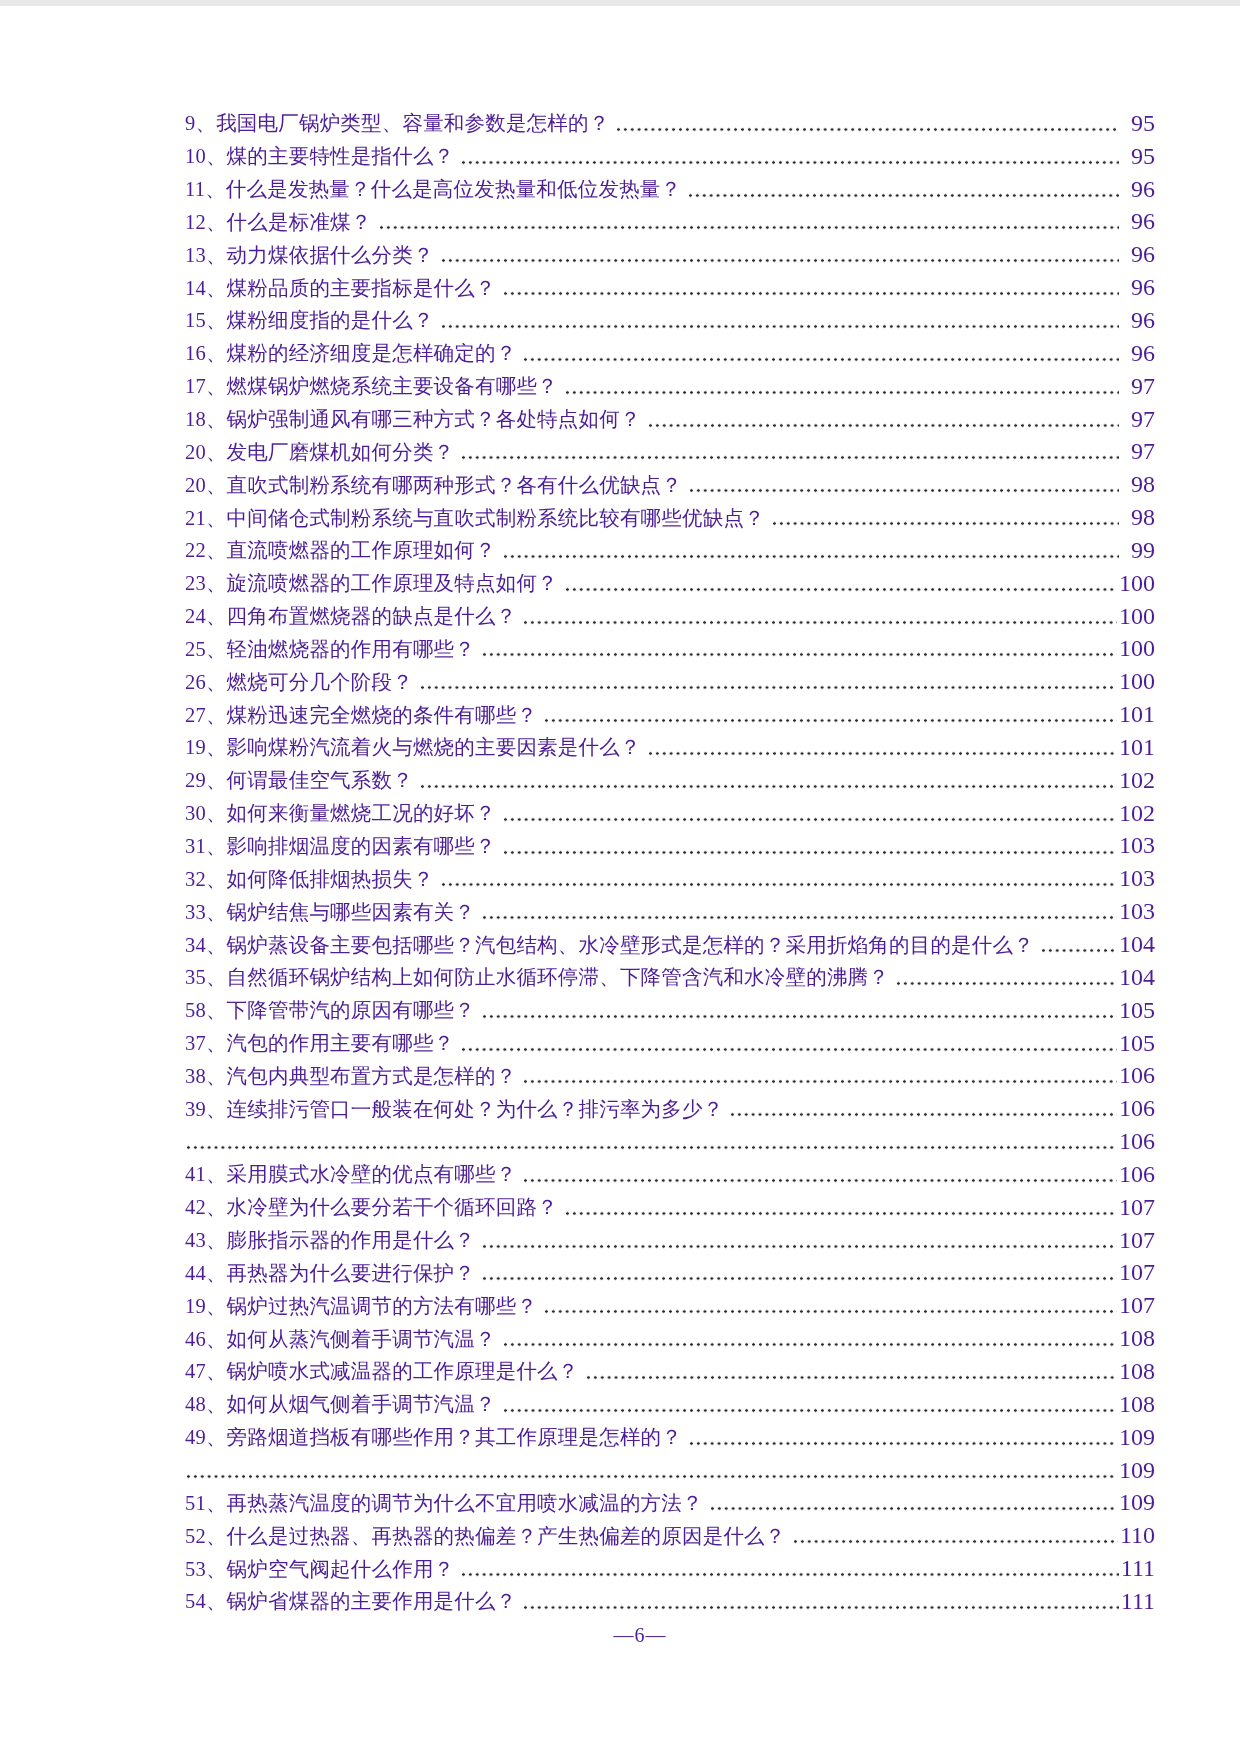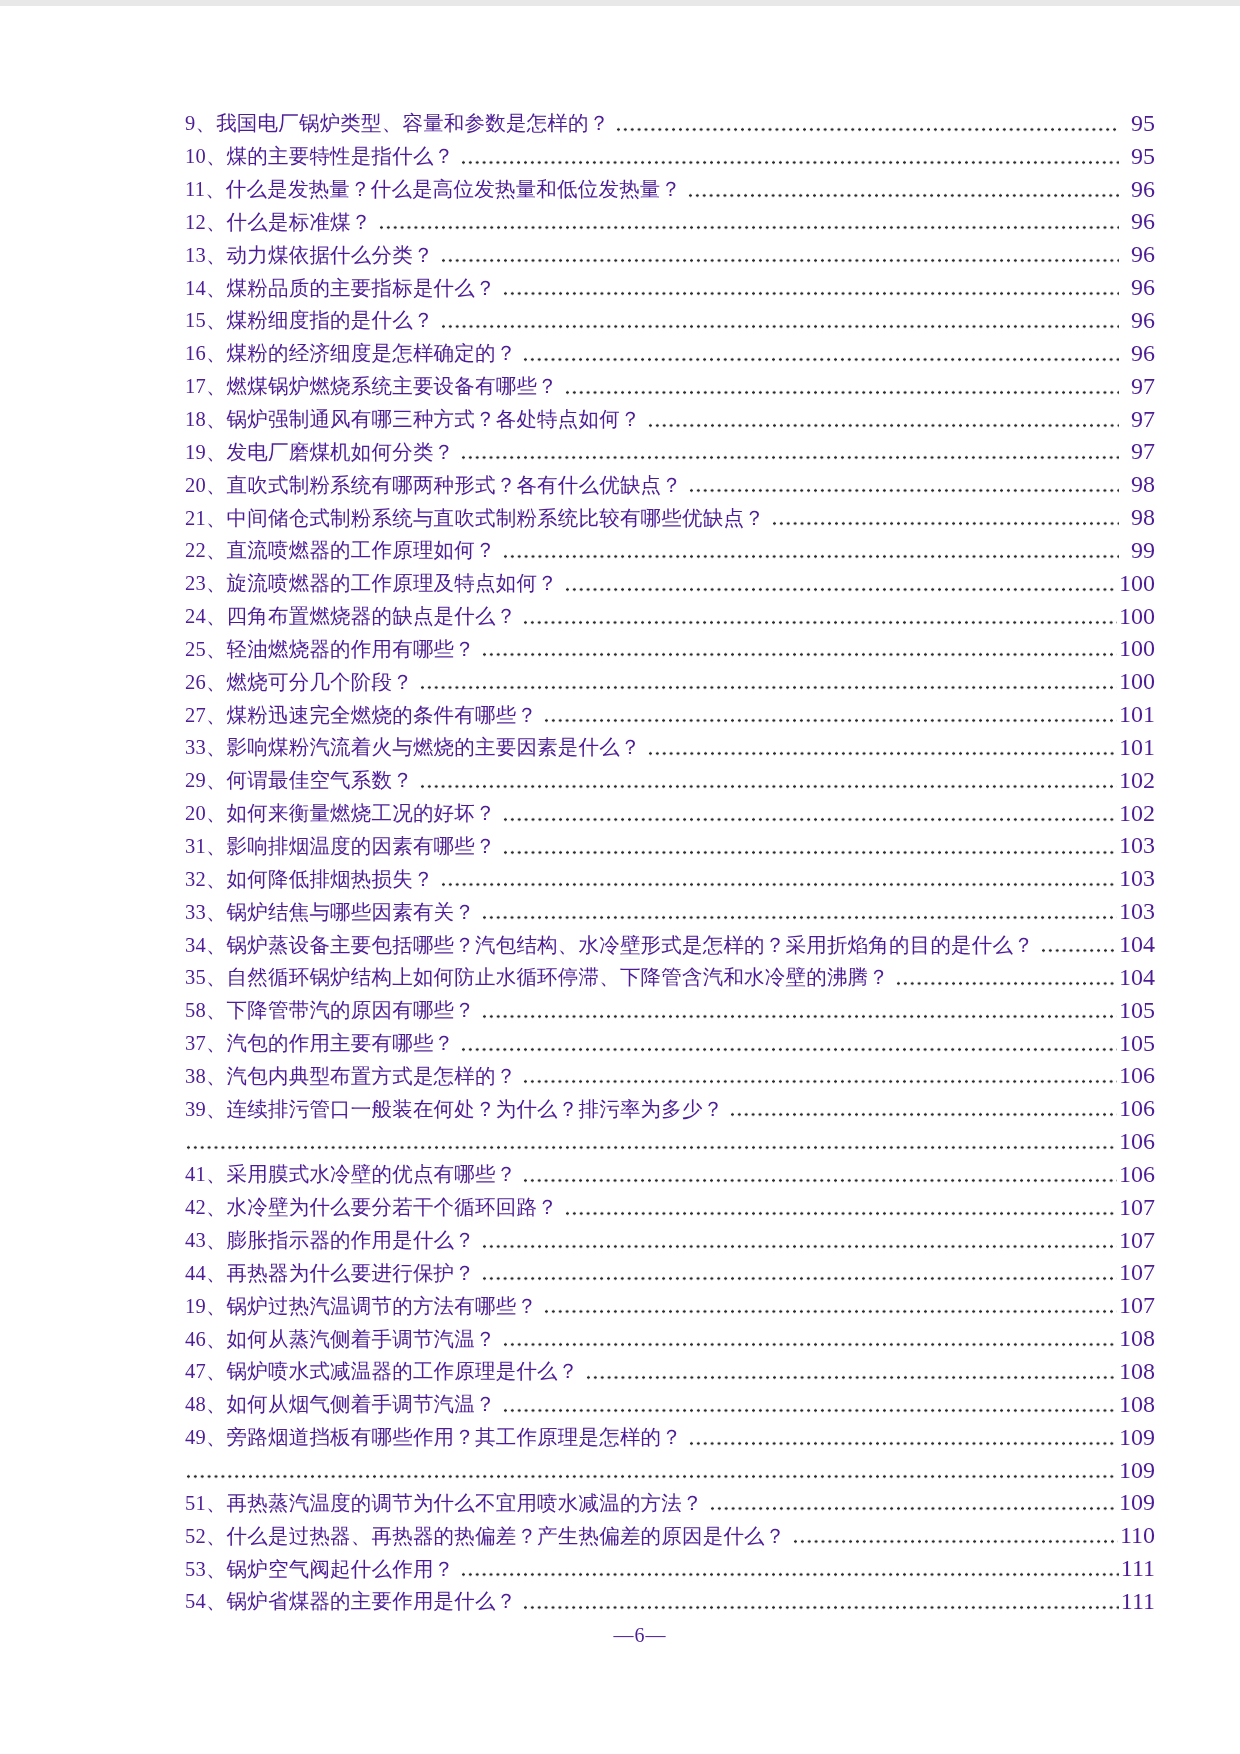"19、发电厂磨煤机如何分类？" span.toc-label { text: 19 -> 20 }
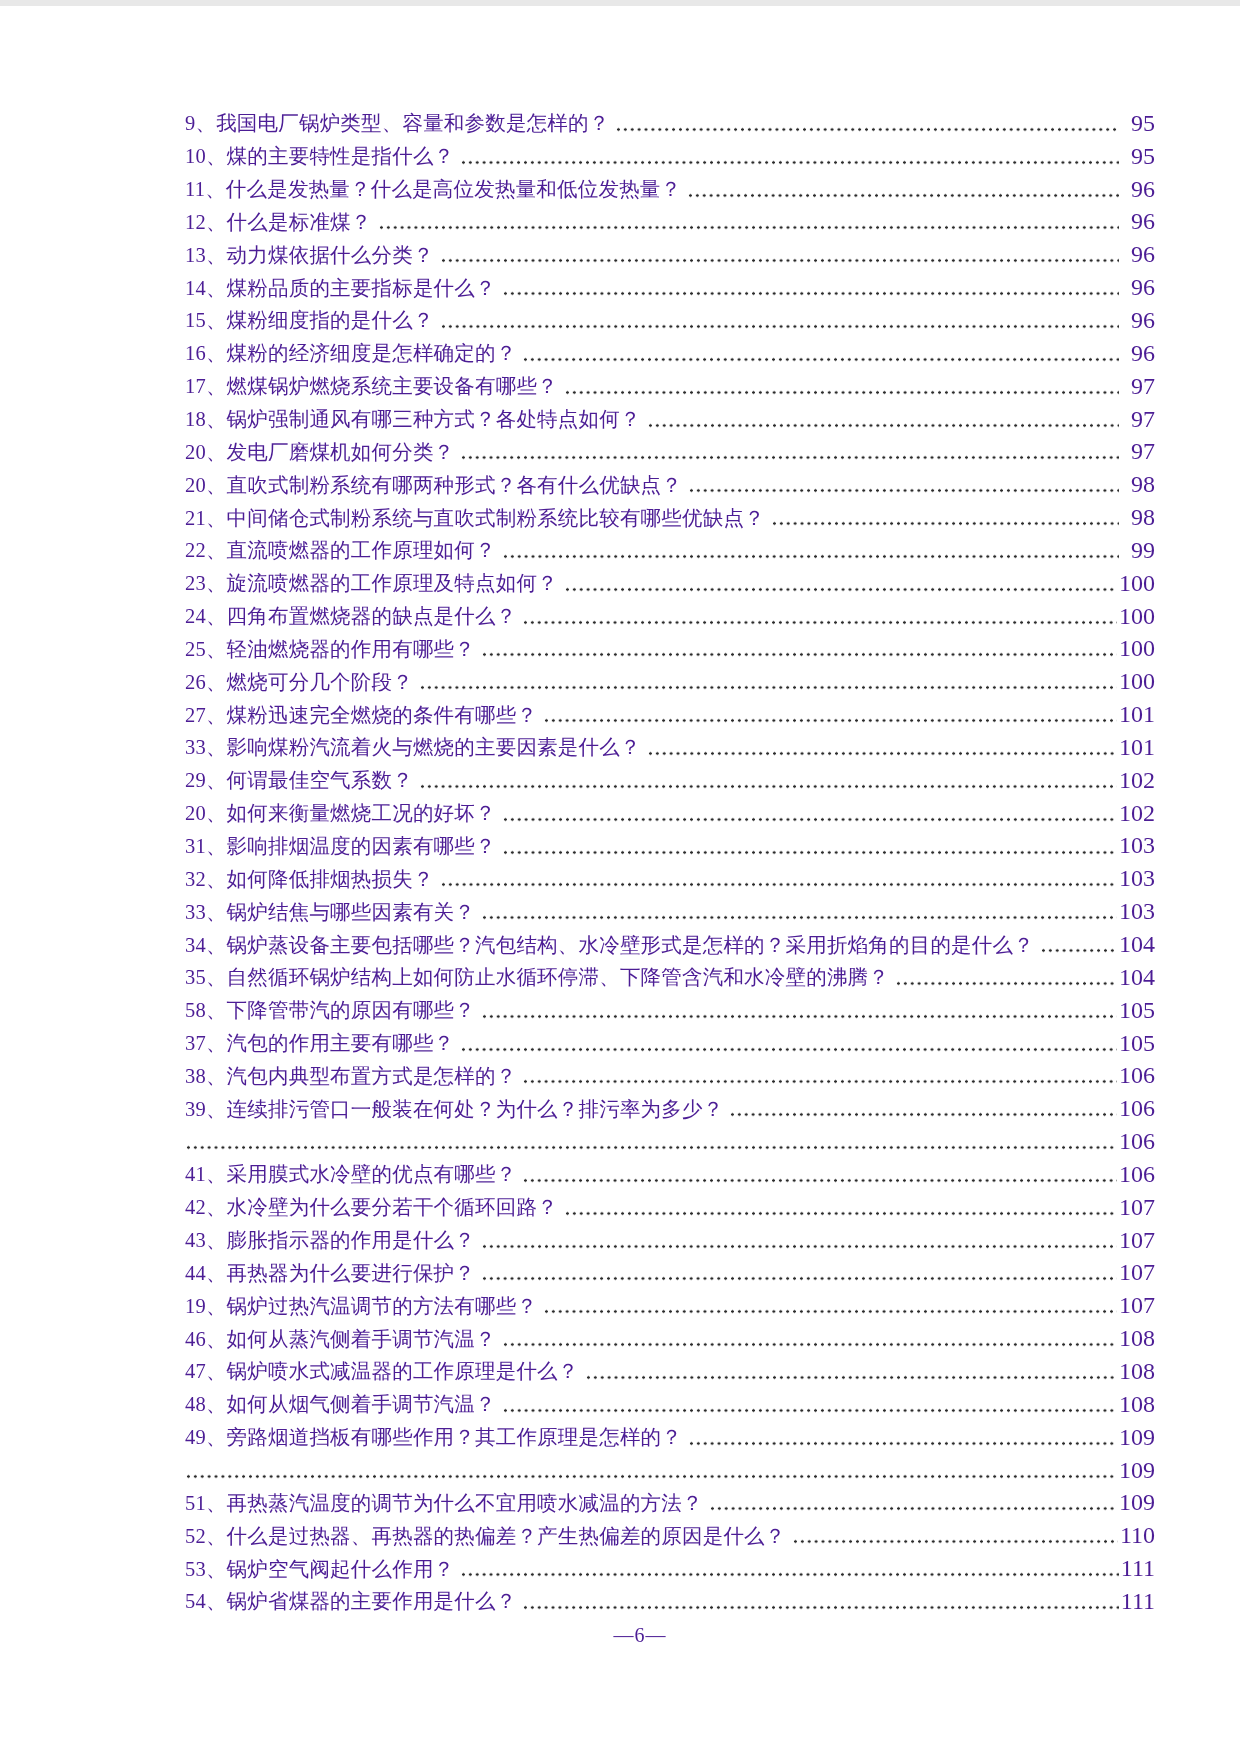"33、影响煤粉汽流着火与燃烧的主要因素是什么？" span.toc-label { text: 33 -> 19 }
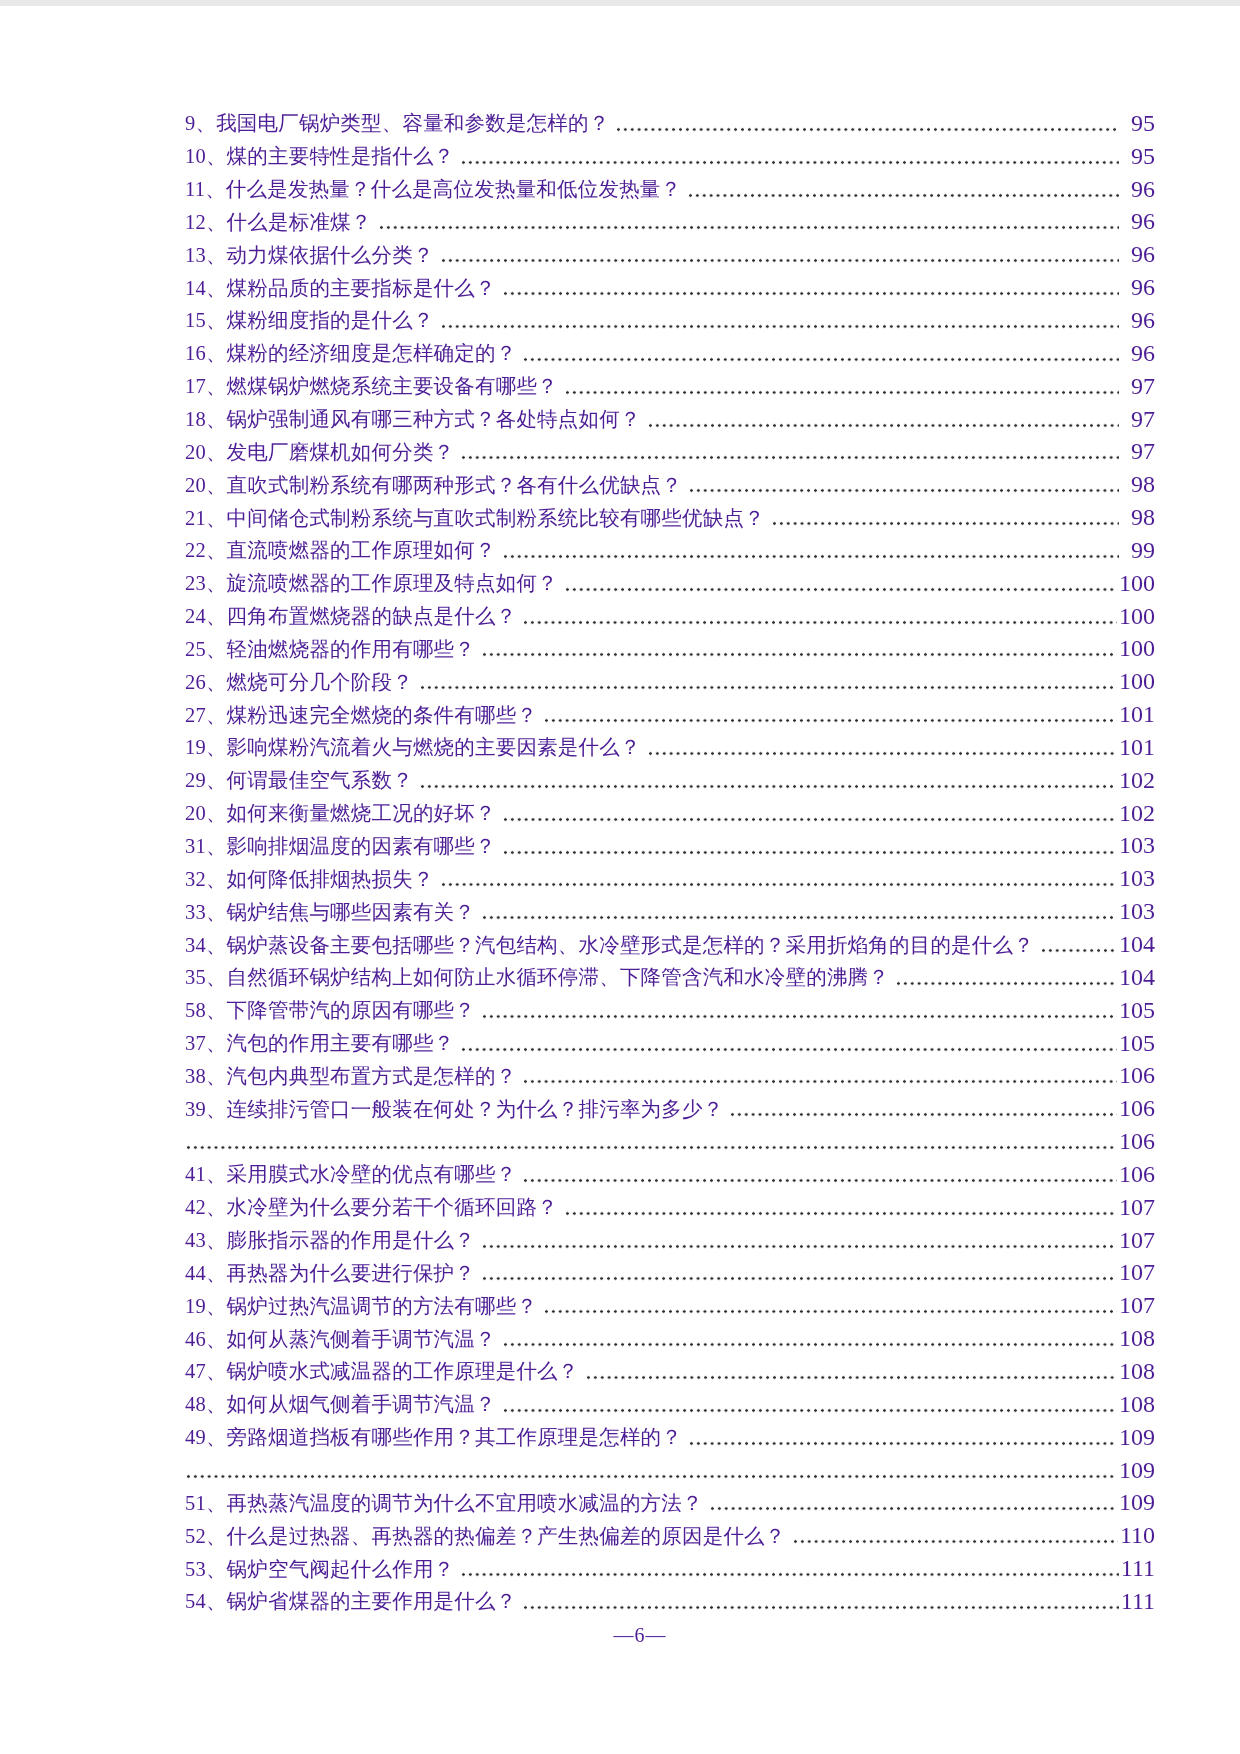"20、如何来衡量燃烧工况的好坏？" span.toc-label { text: 20 -> 30 }
